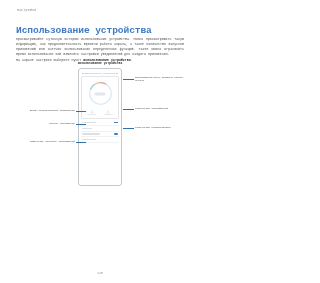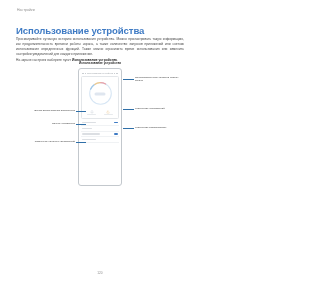"Использование устройства" .page { font-family: none -> Liberation Mono, monospace }
